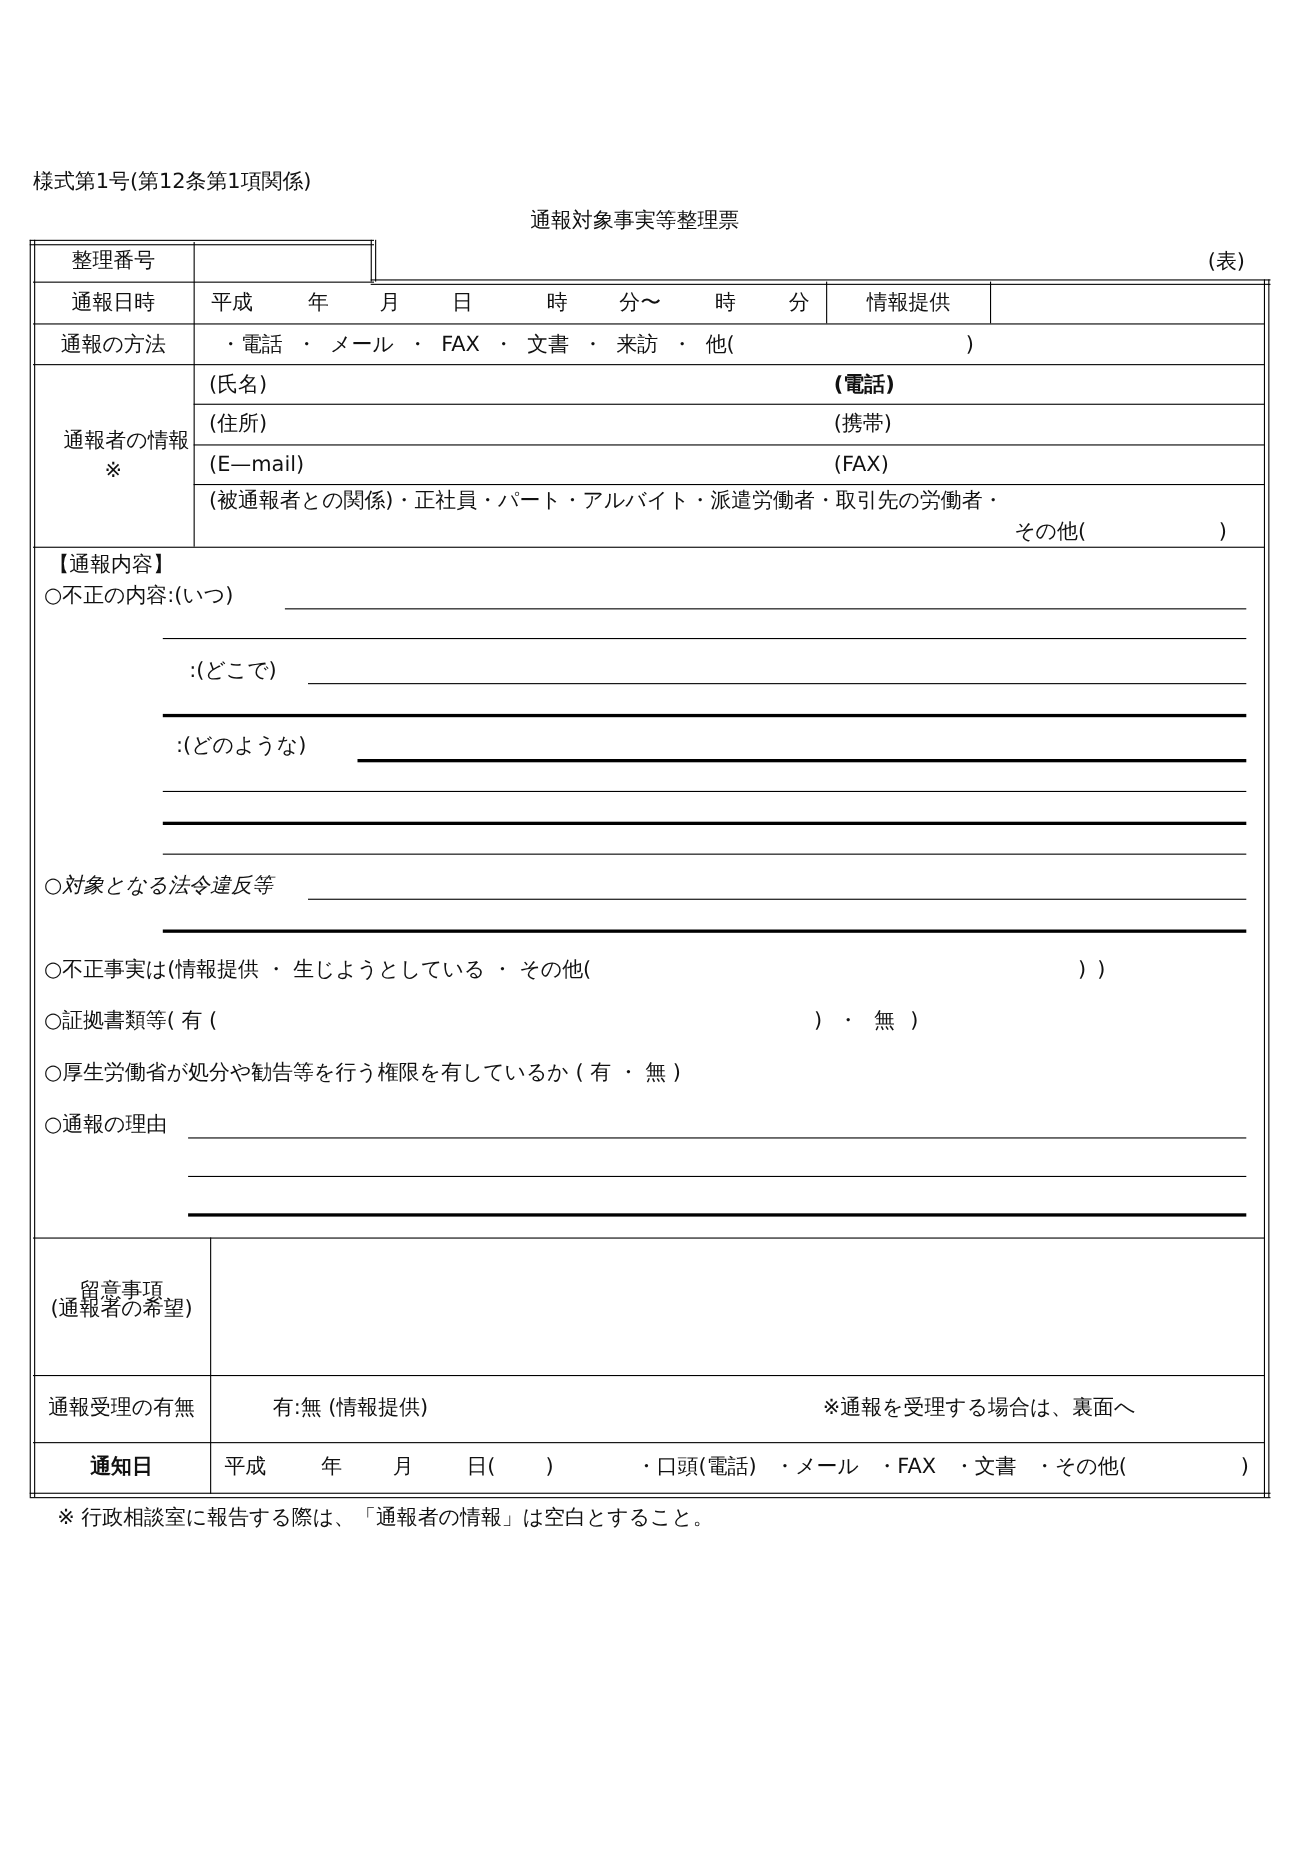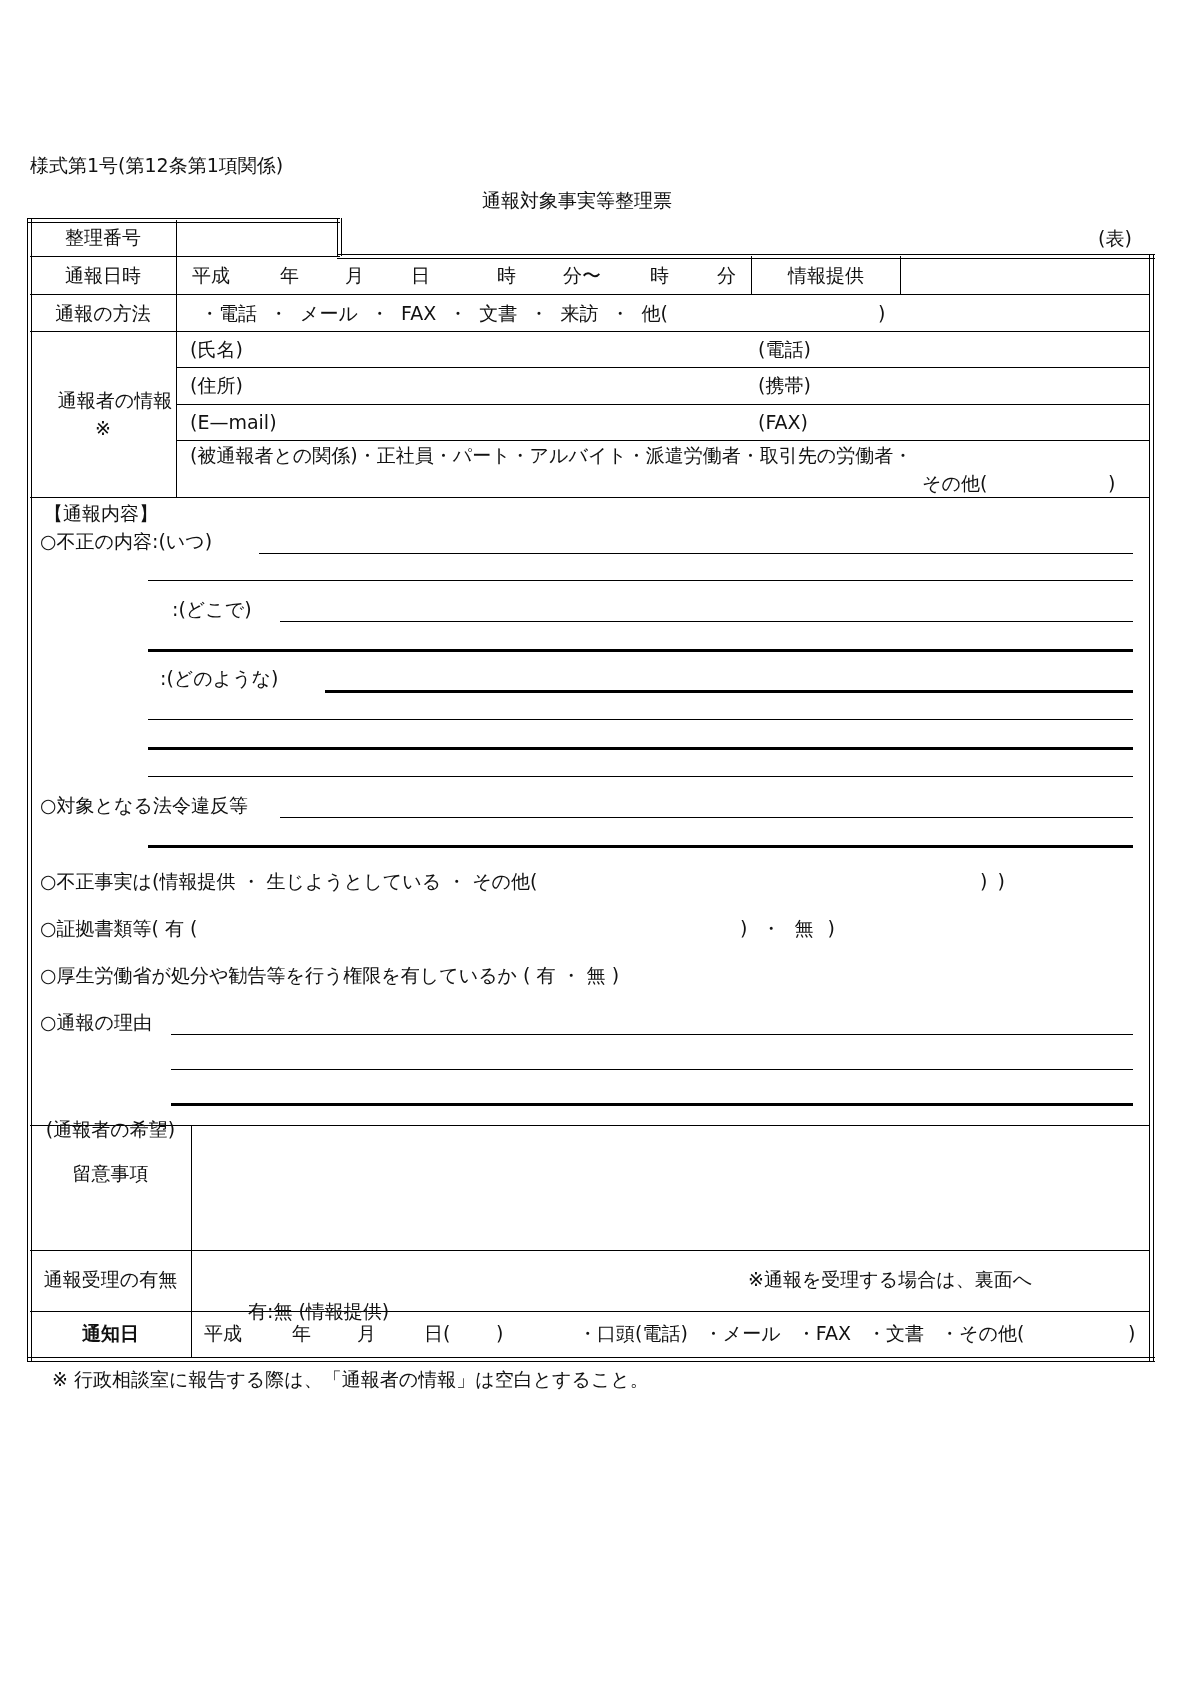"(電話)" div.abs { font-weight: none -> bold }
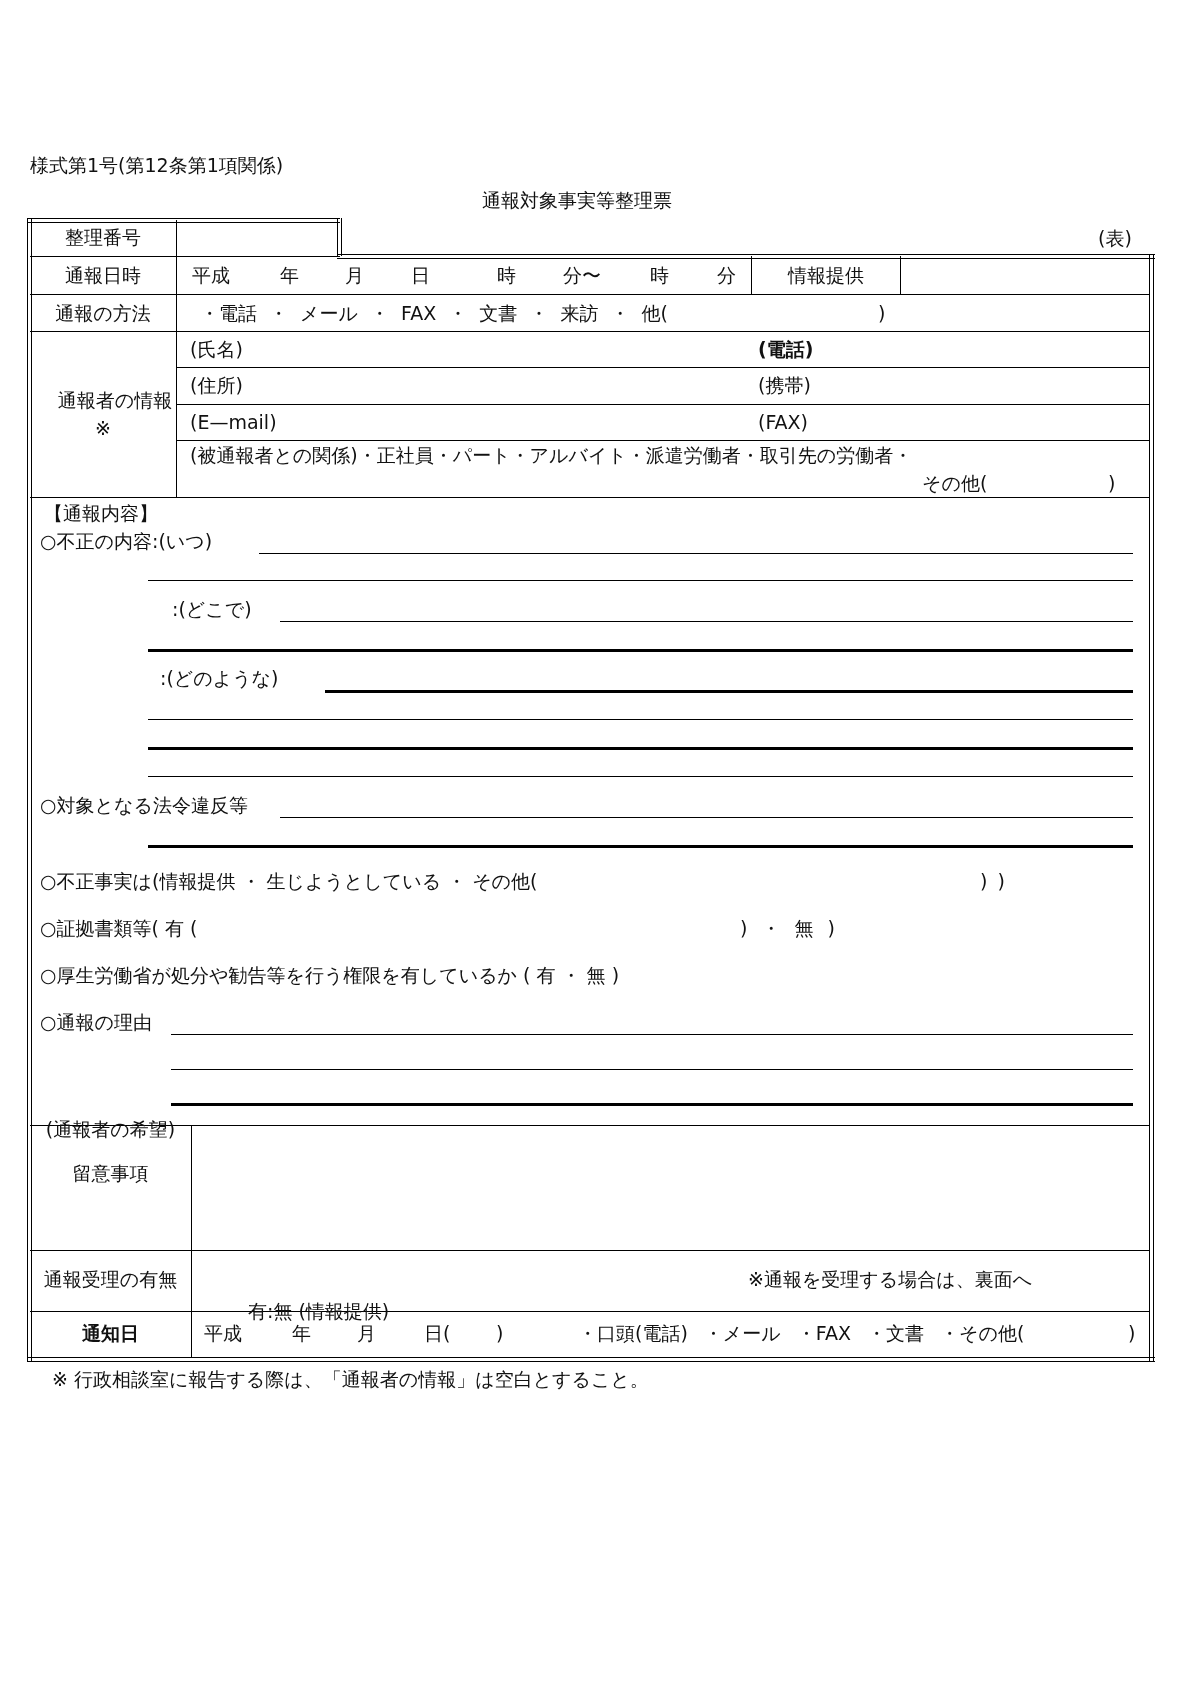"○対象となる法令違反等" div.abs { font-style: none -> italic }
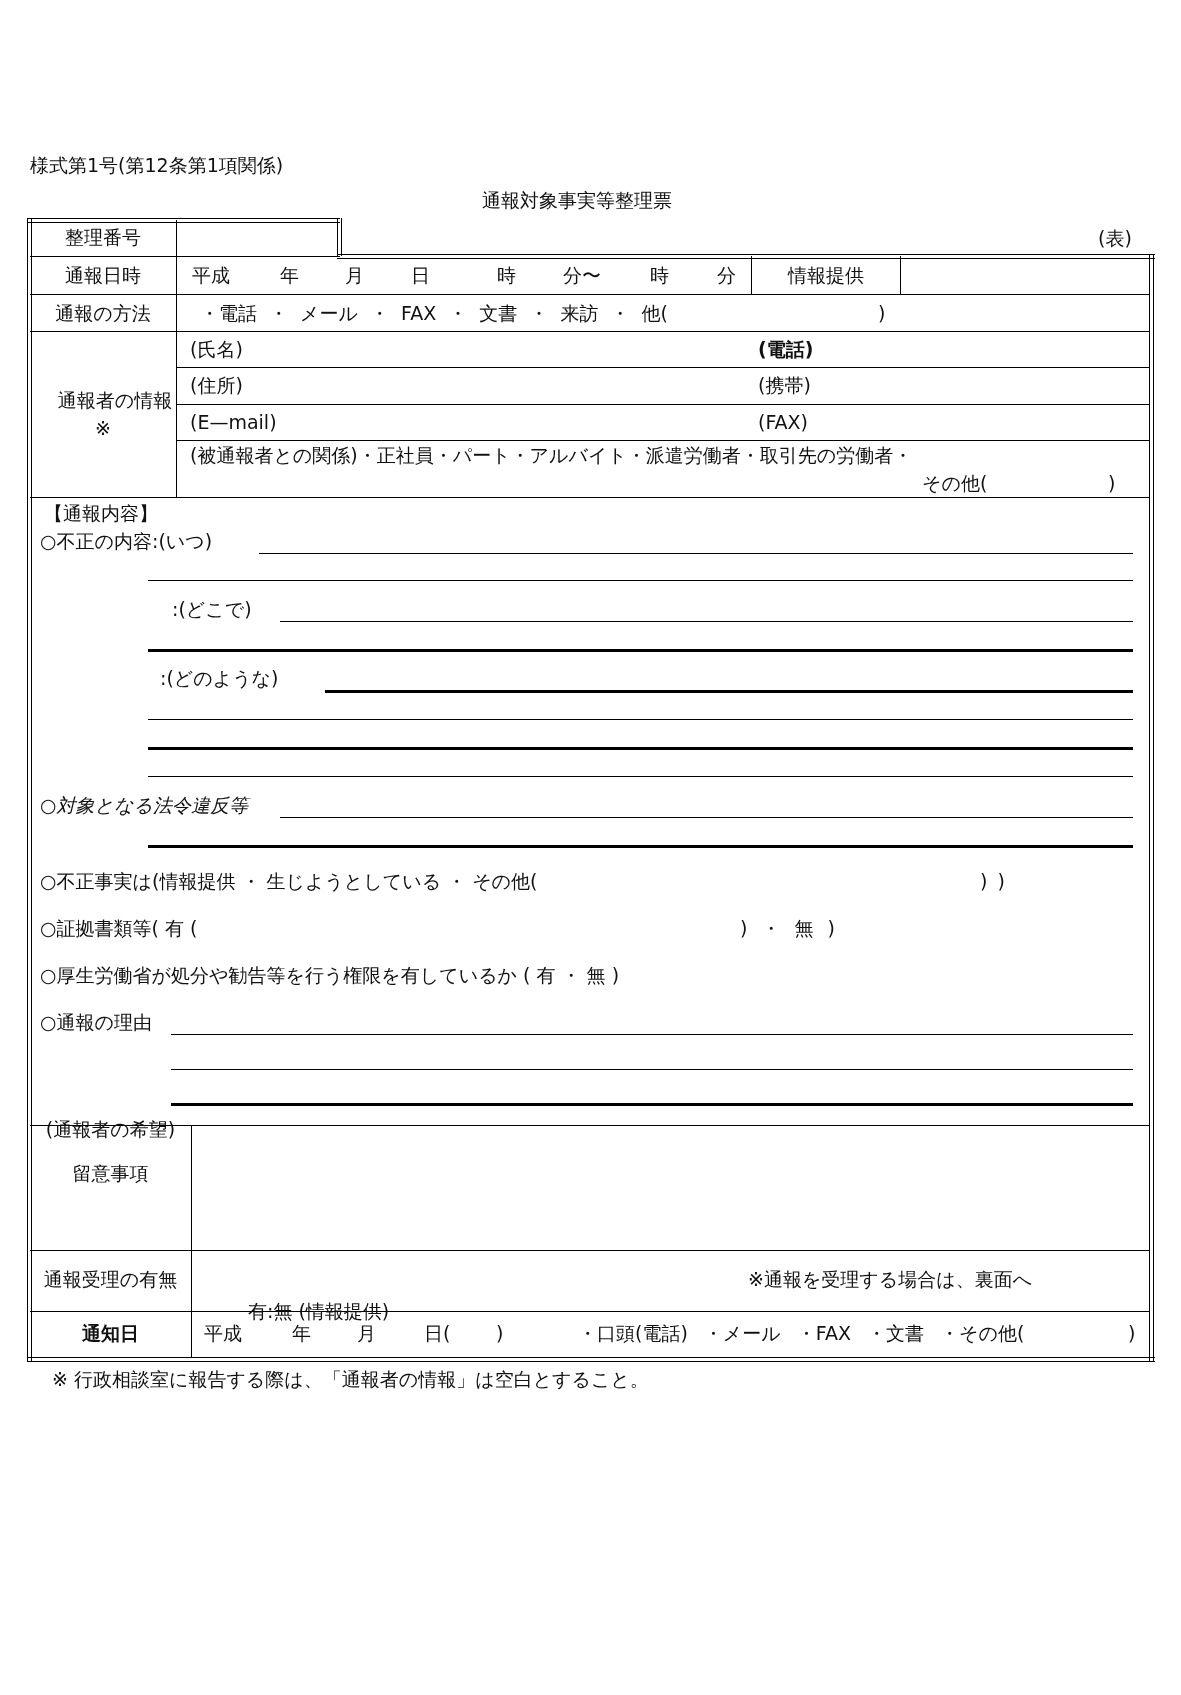"(通報者の希望)" div.abs { top: 1120px -> 1180px }
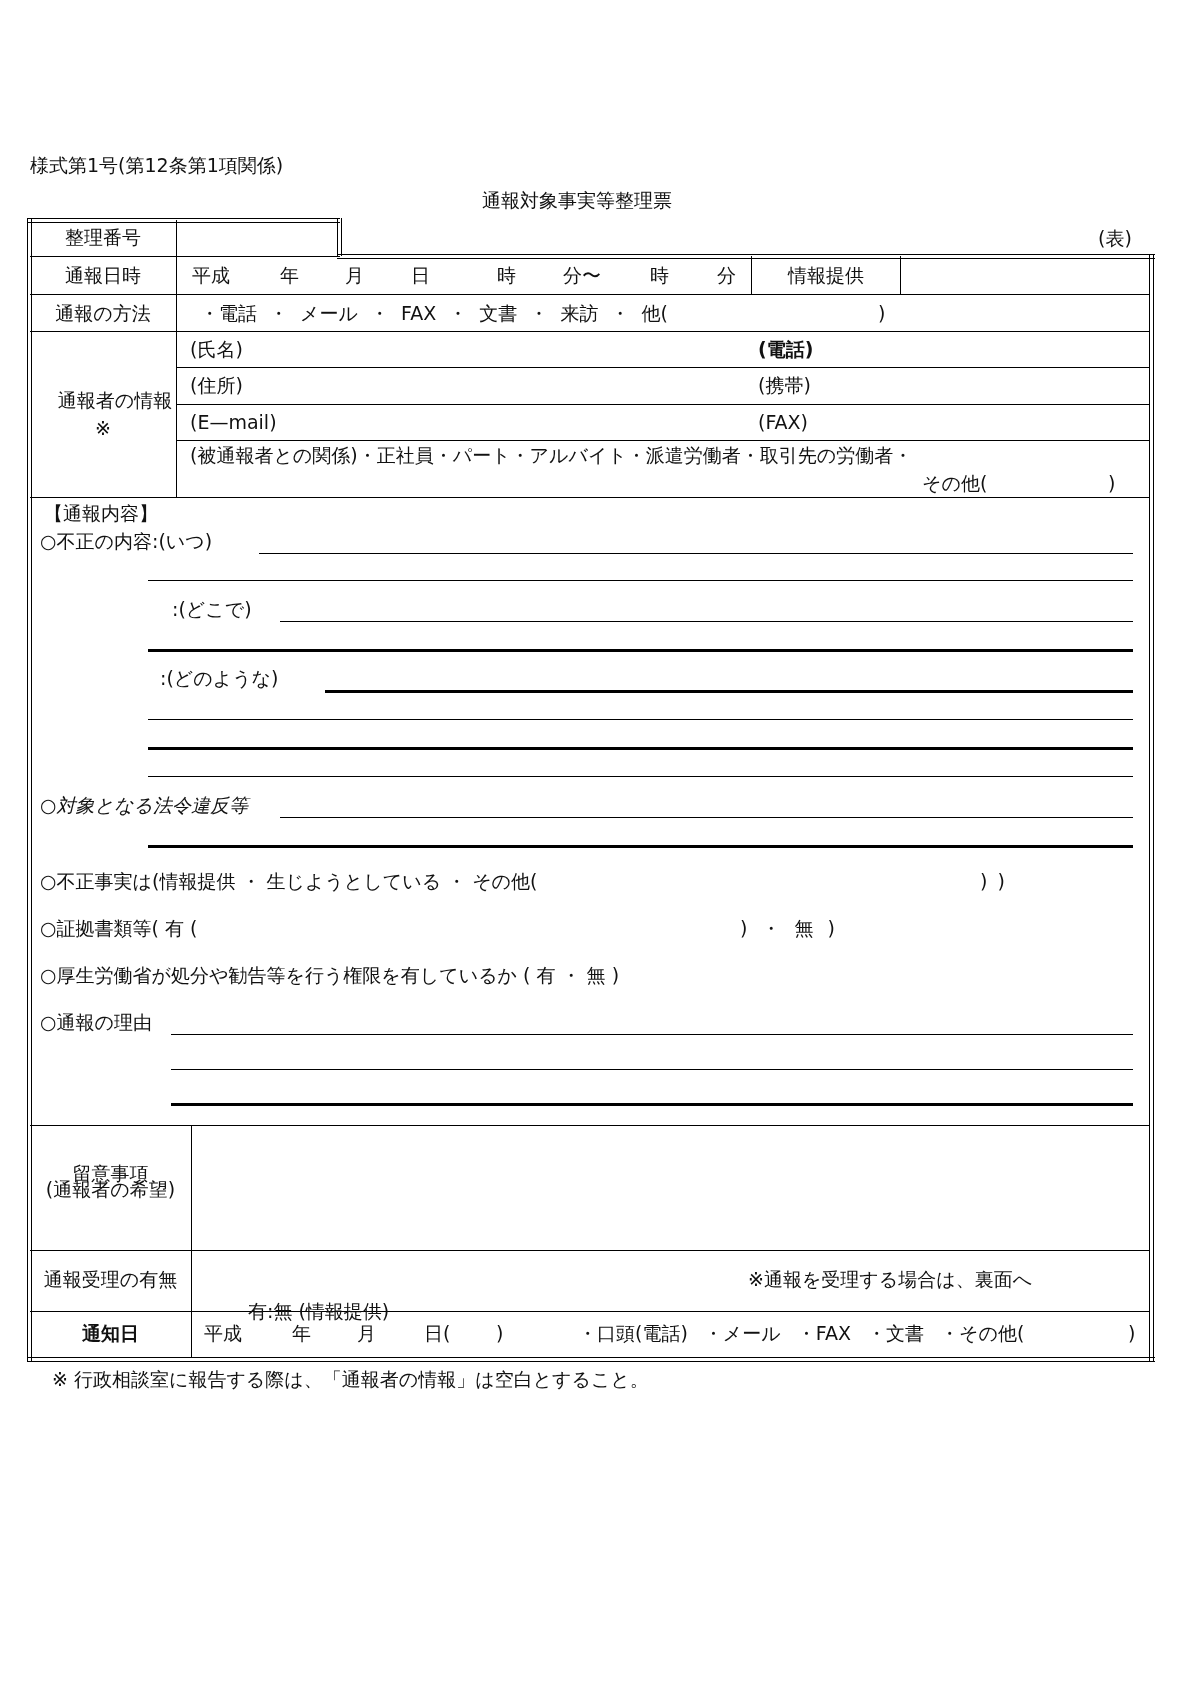"有:無 (情報提供)" div.abs { margin-top: 32px -> none }
